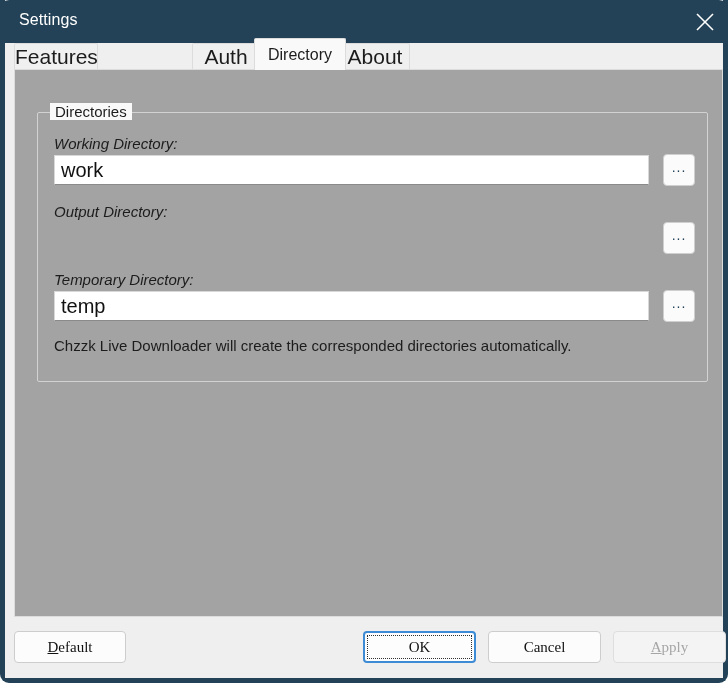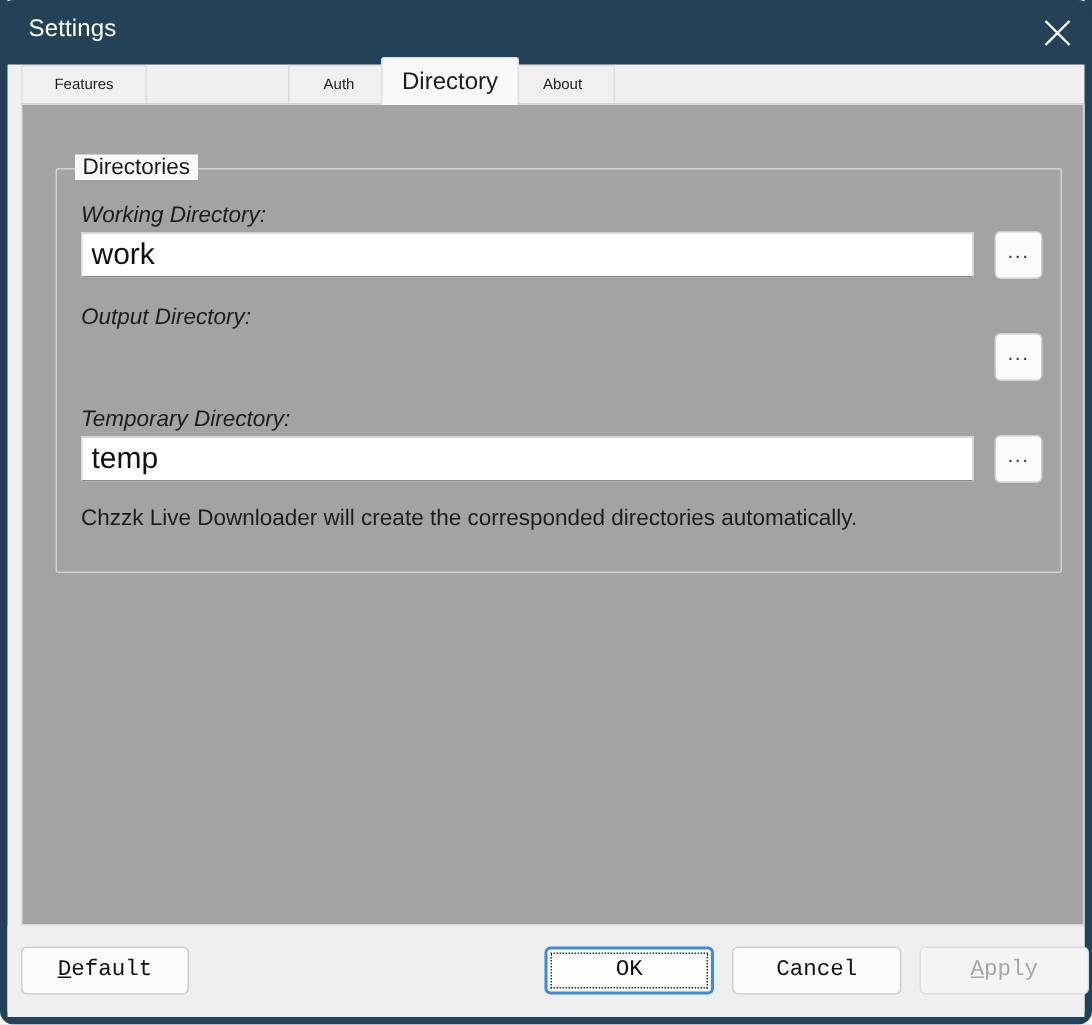"Features" .tab { font-size: 10px -> 21px }
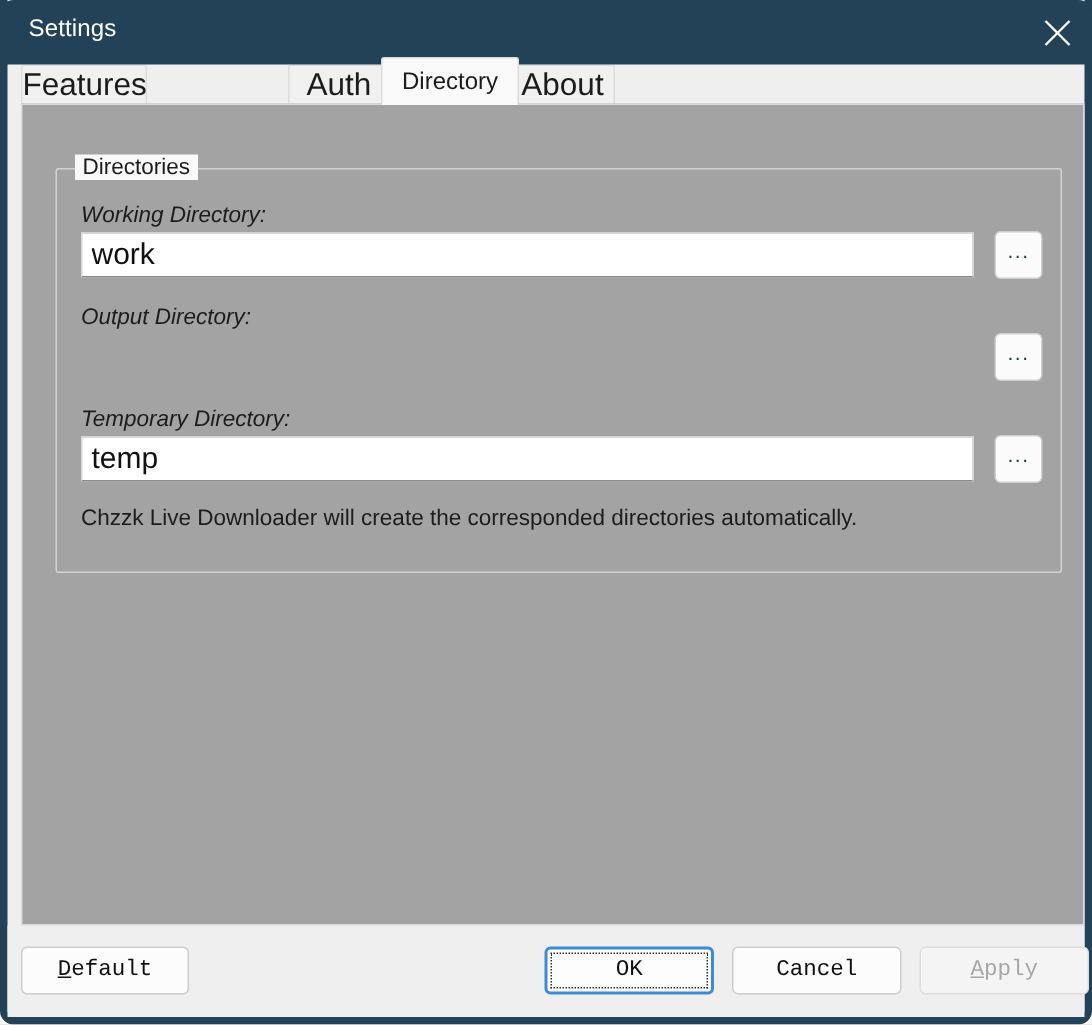"Default" .btn { font-family: Liberation Mono, monospace -> Liberation Serif, serif }
